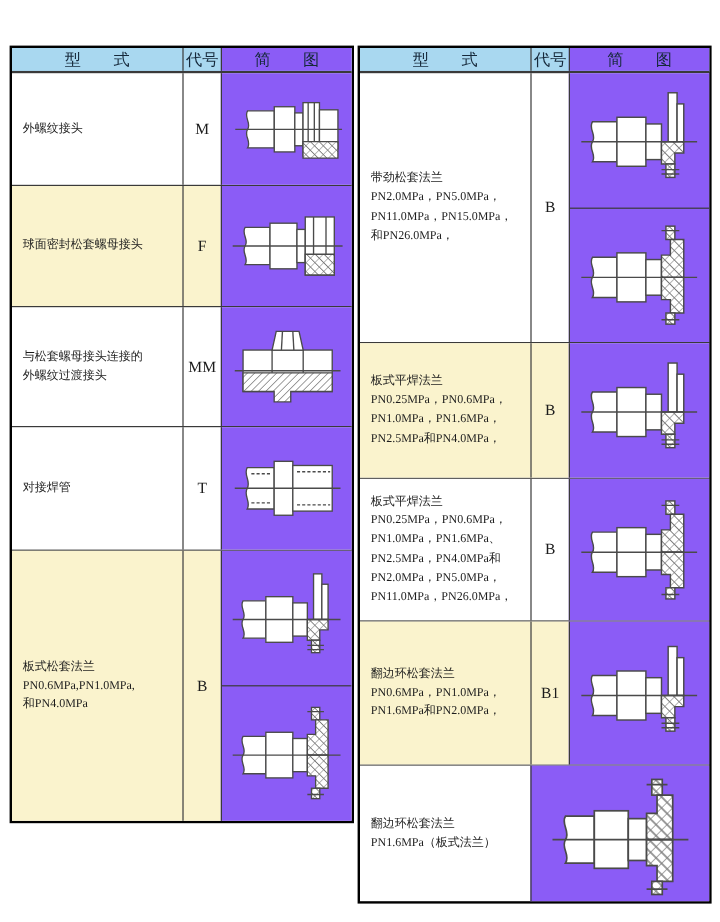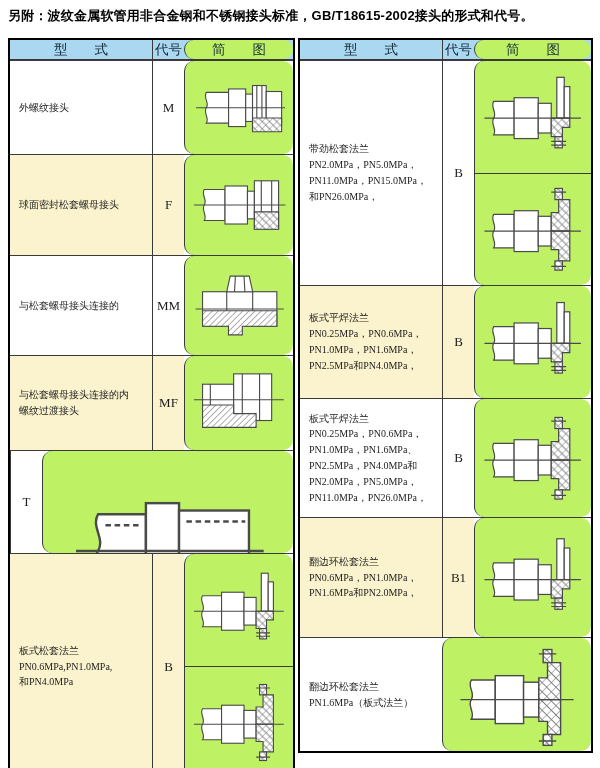"另附：波纹金属软管用非合金钢和不锈钢接头标准，GB/T18615-2002接头的" div.title { html: <div>另附：波纹金属软管用非合金钢和不锈钢接头标准，GB/T18615-2002接头的形式和代号。</div> -> none }
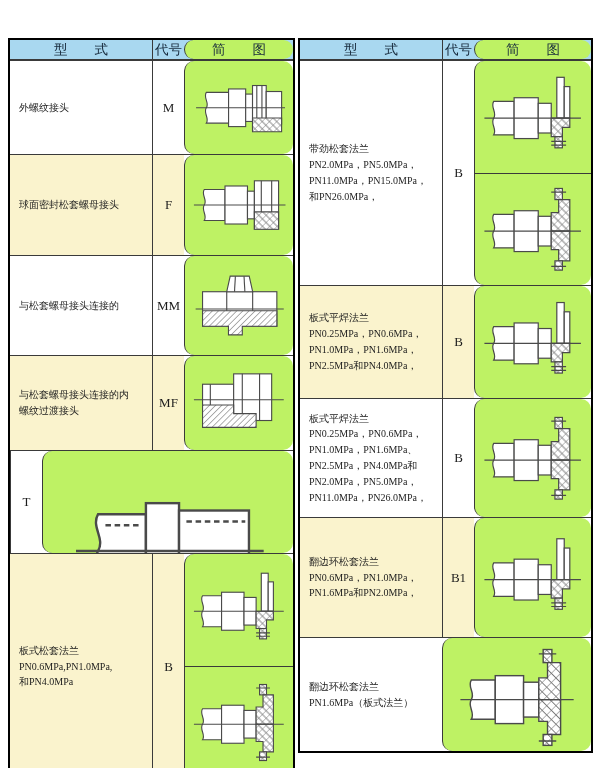"简 图" .cell.diagram { background: #bef264 -> #8b5cf6; border-radius: 10px -> none }
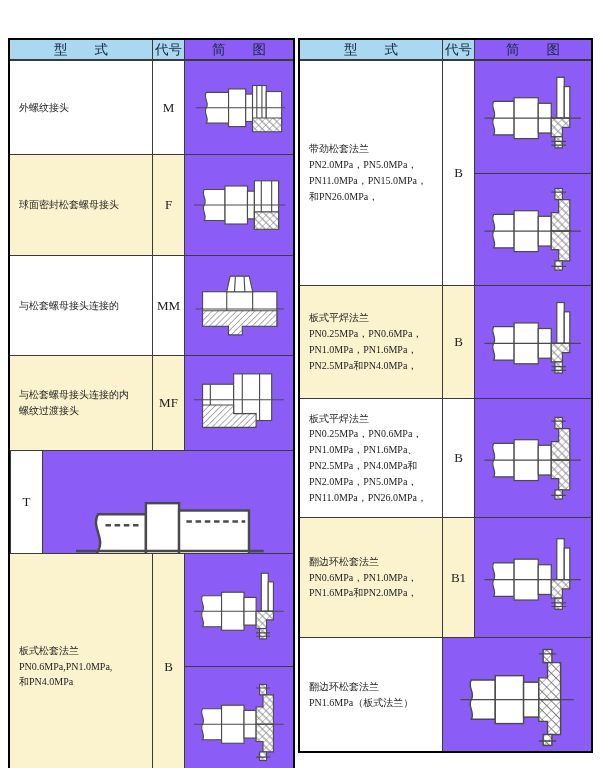"外螺纹过渡接头" div.tline { html: none -> <div>外螺纹过渡接头</div> }
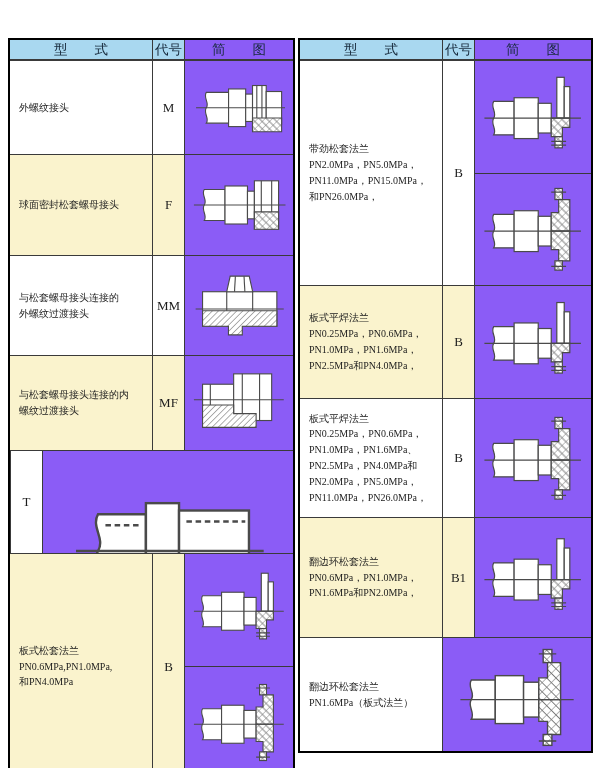"与松套螺母接头连接的内" div.row { html: <div> <div> <div>与松套螺母接头连接的内</div> <div>螺纹过渡接头</div> </div> <div>MF</div> <div> <div> <svg> <use></use> </svg> </div> </div> </div> -> none }
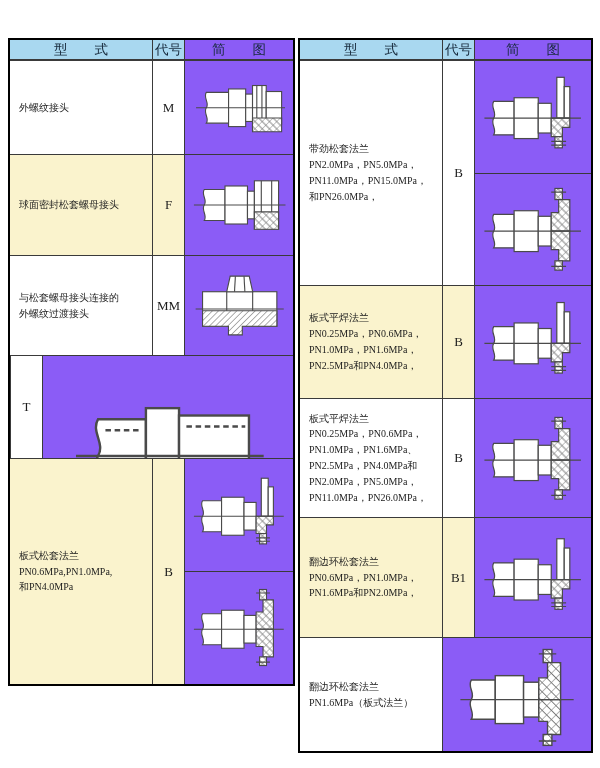"对接焊管" div.cell { html: none -> <div> <div>对接焊管</div> </div> }
